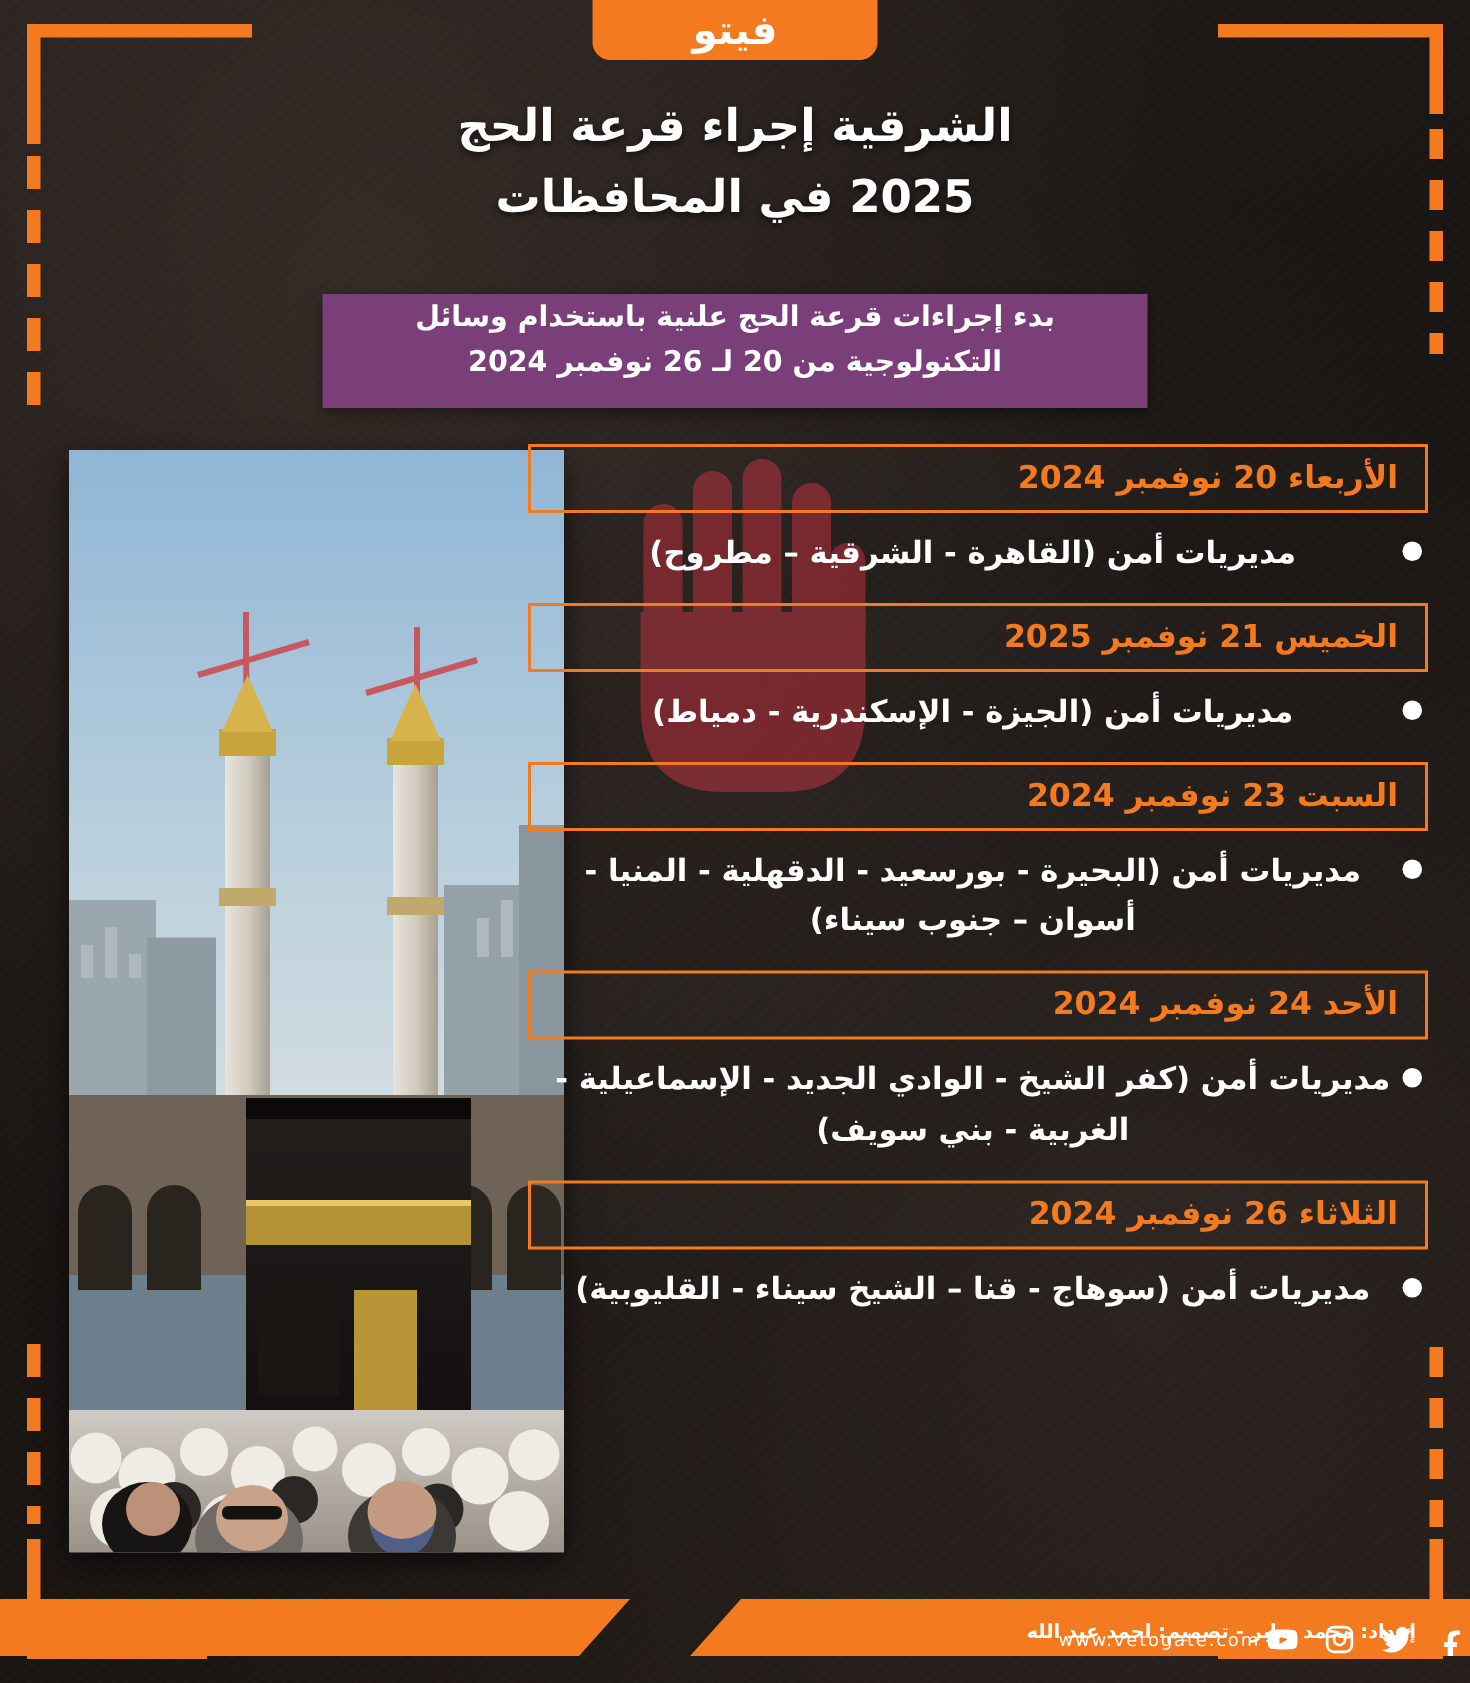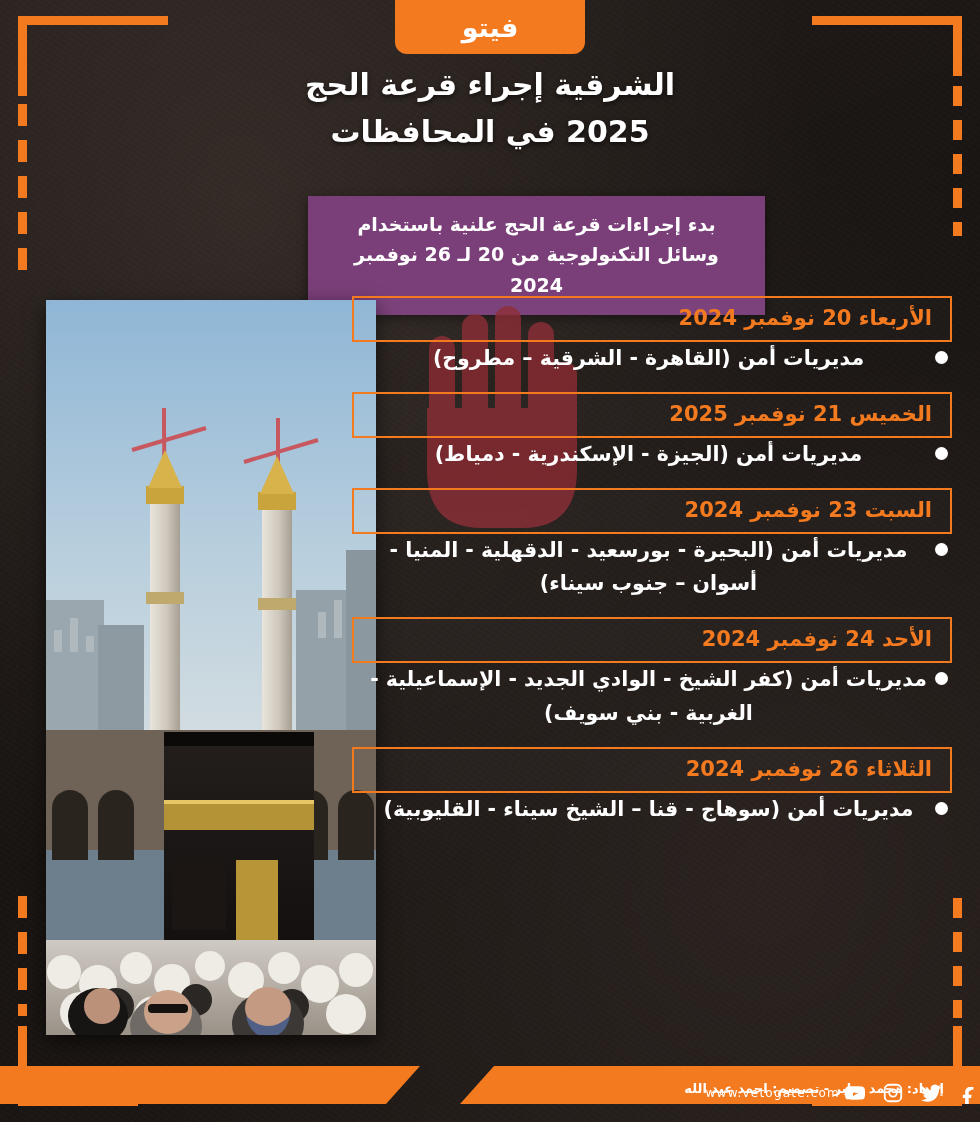"فيتو" .logo { height: 54px -> 40px }
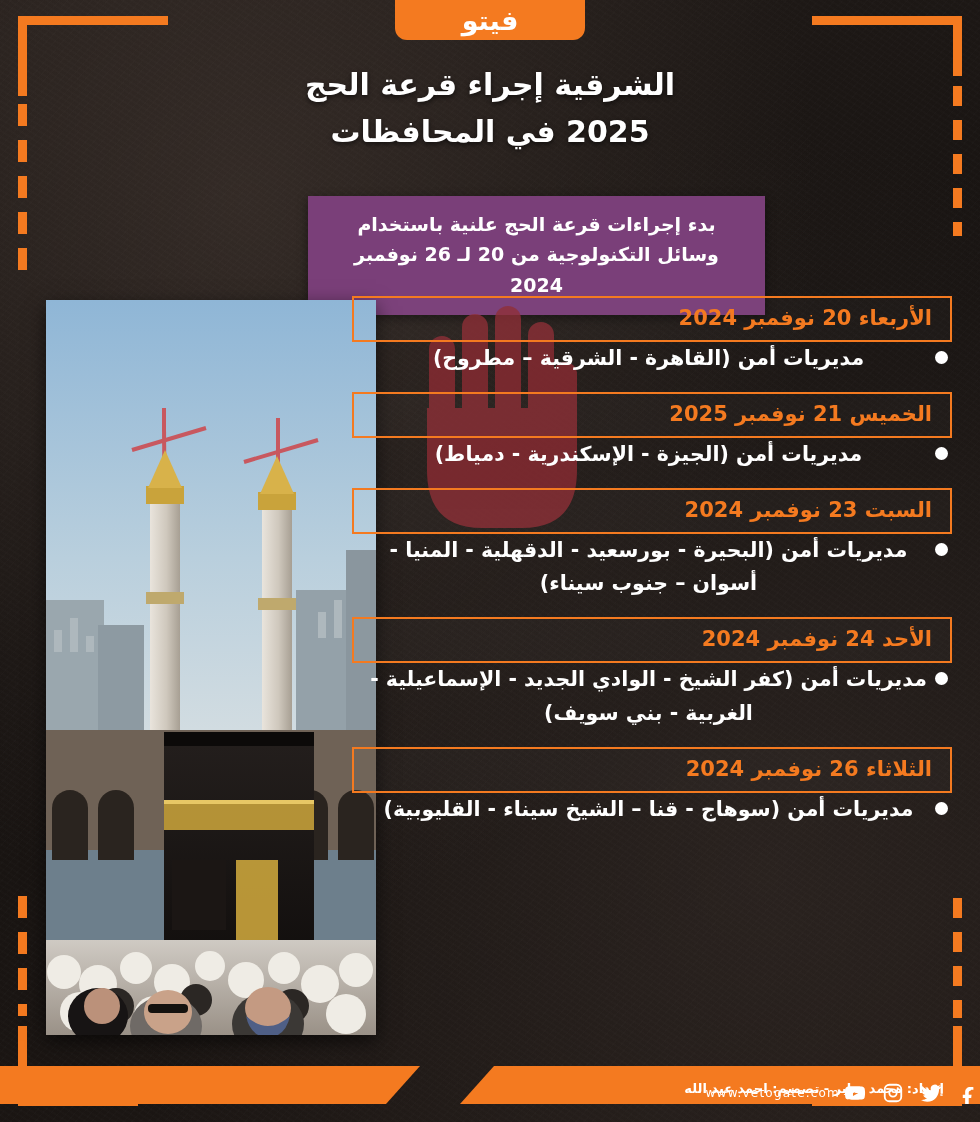"بدء إجراءات قرعة الحج علنية" .subbanner { padding: 13px 22px 15px -> 0 22px 15px; width: 457px -> 550px }
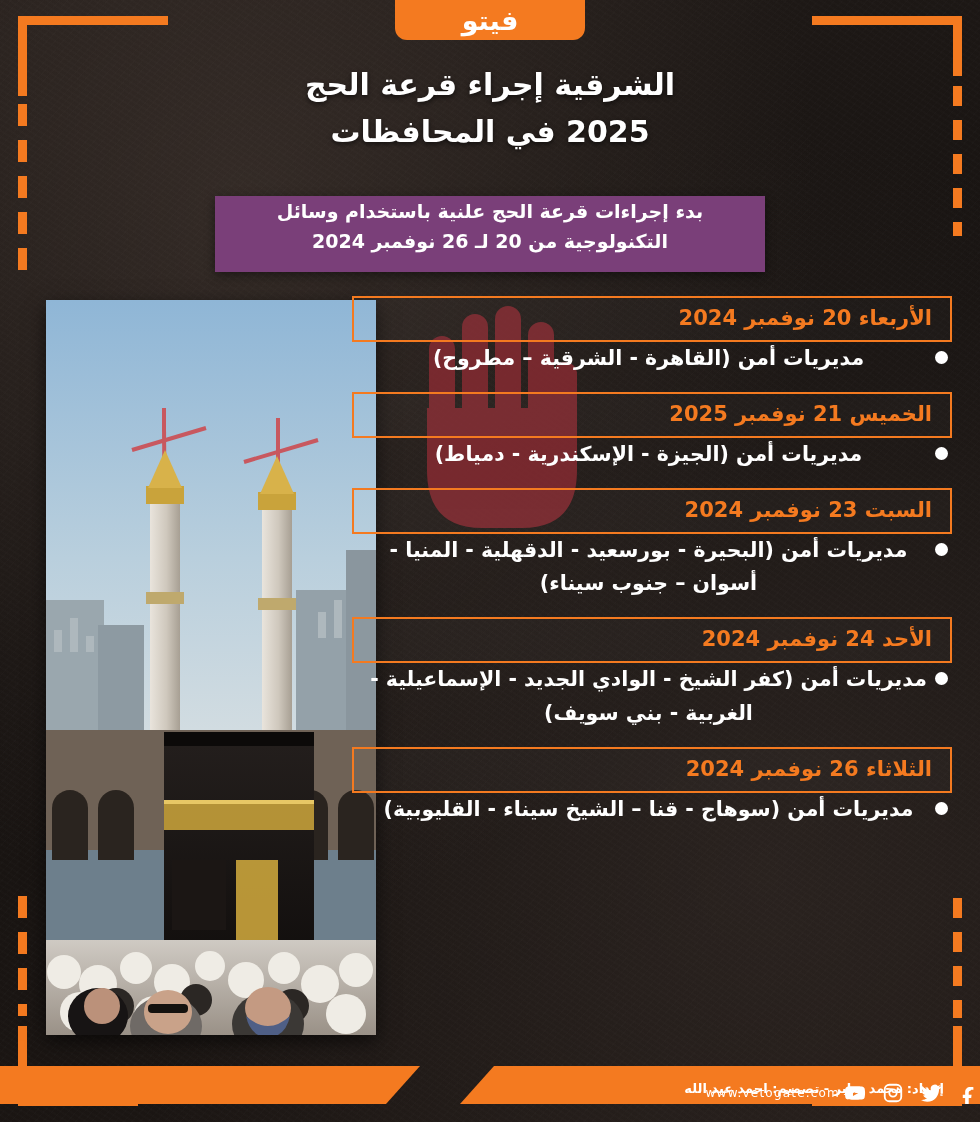"الأربعاء 20 نوفمبر 2024" .date-bar { margin-bottom: none -> 10px }
